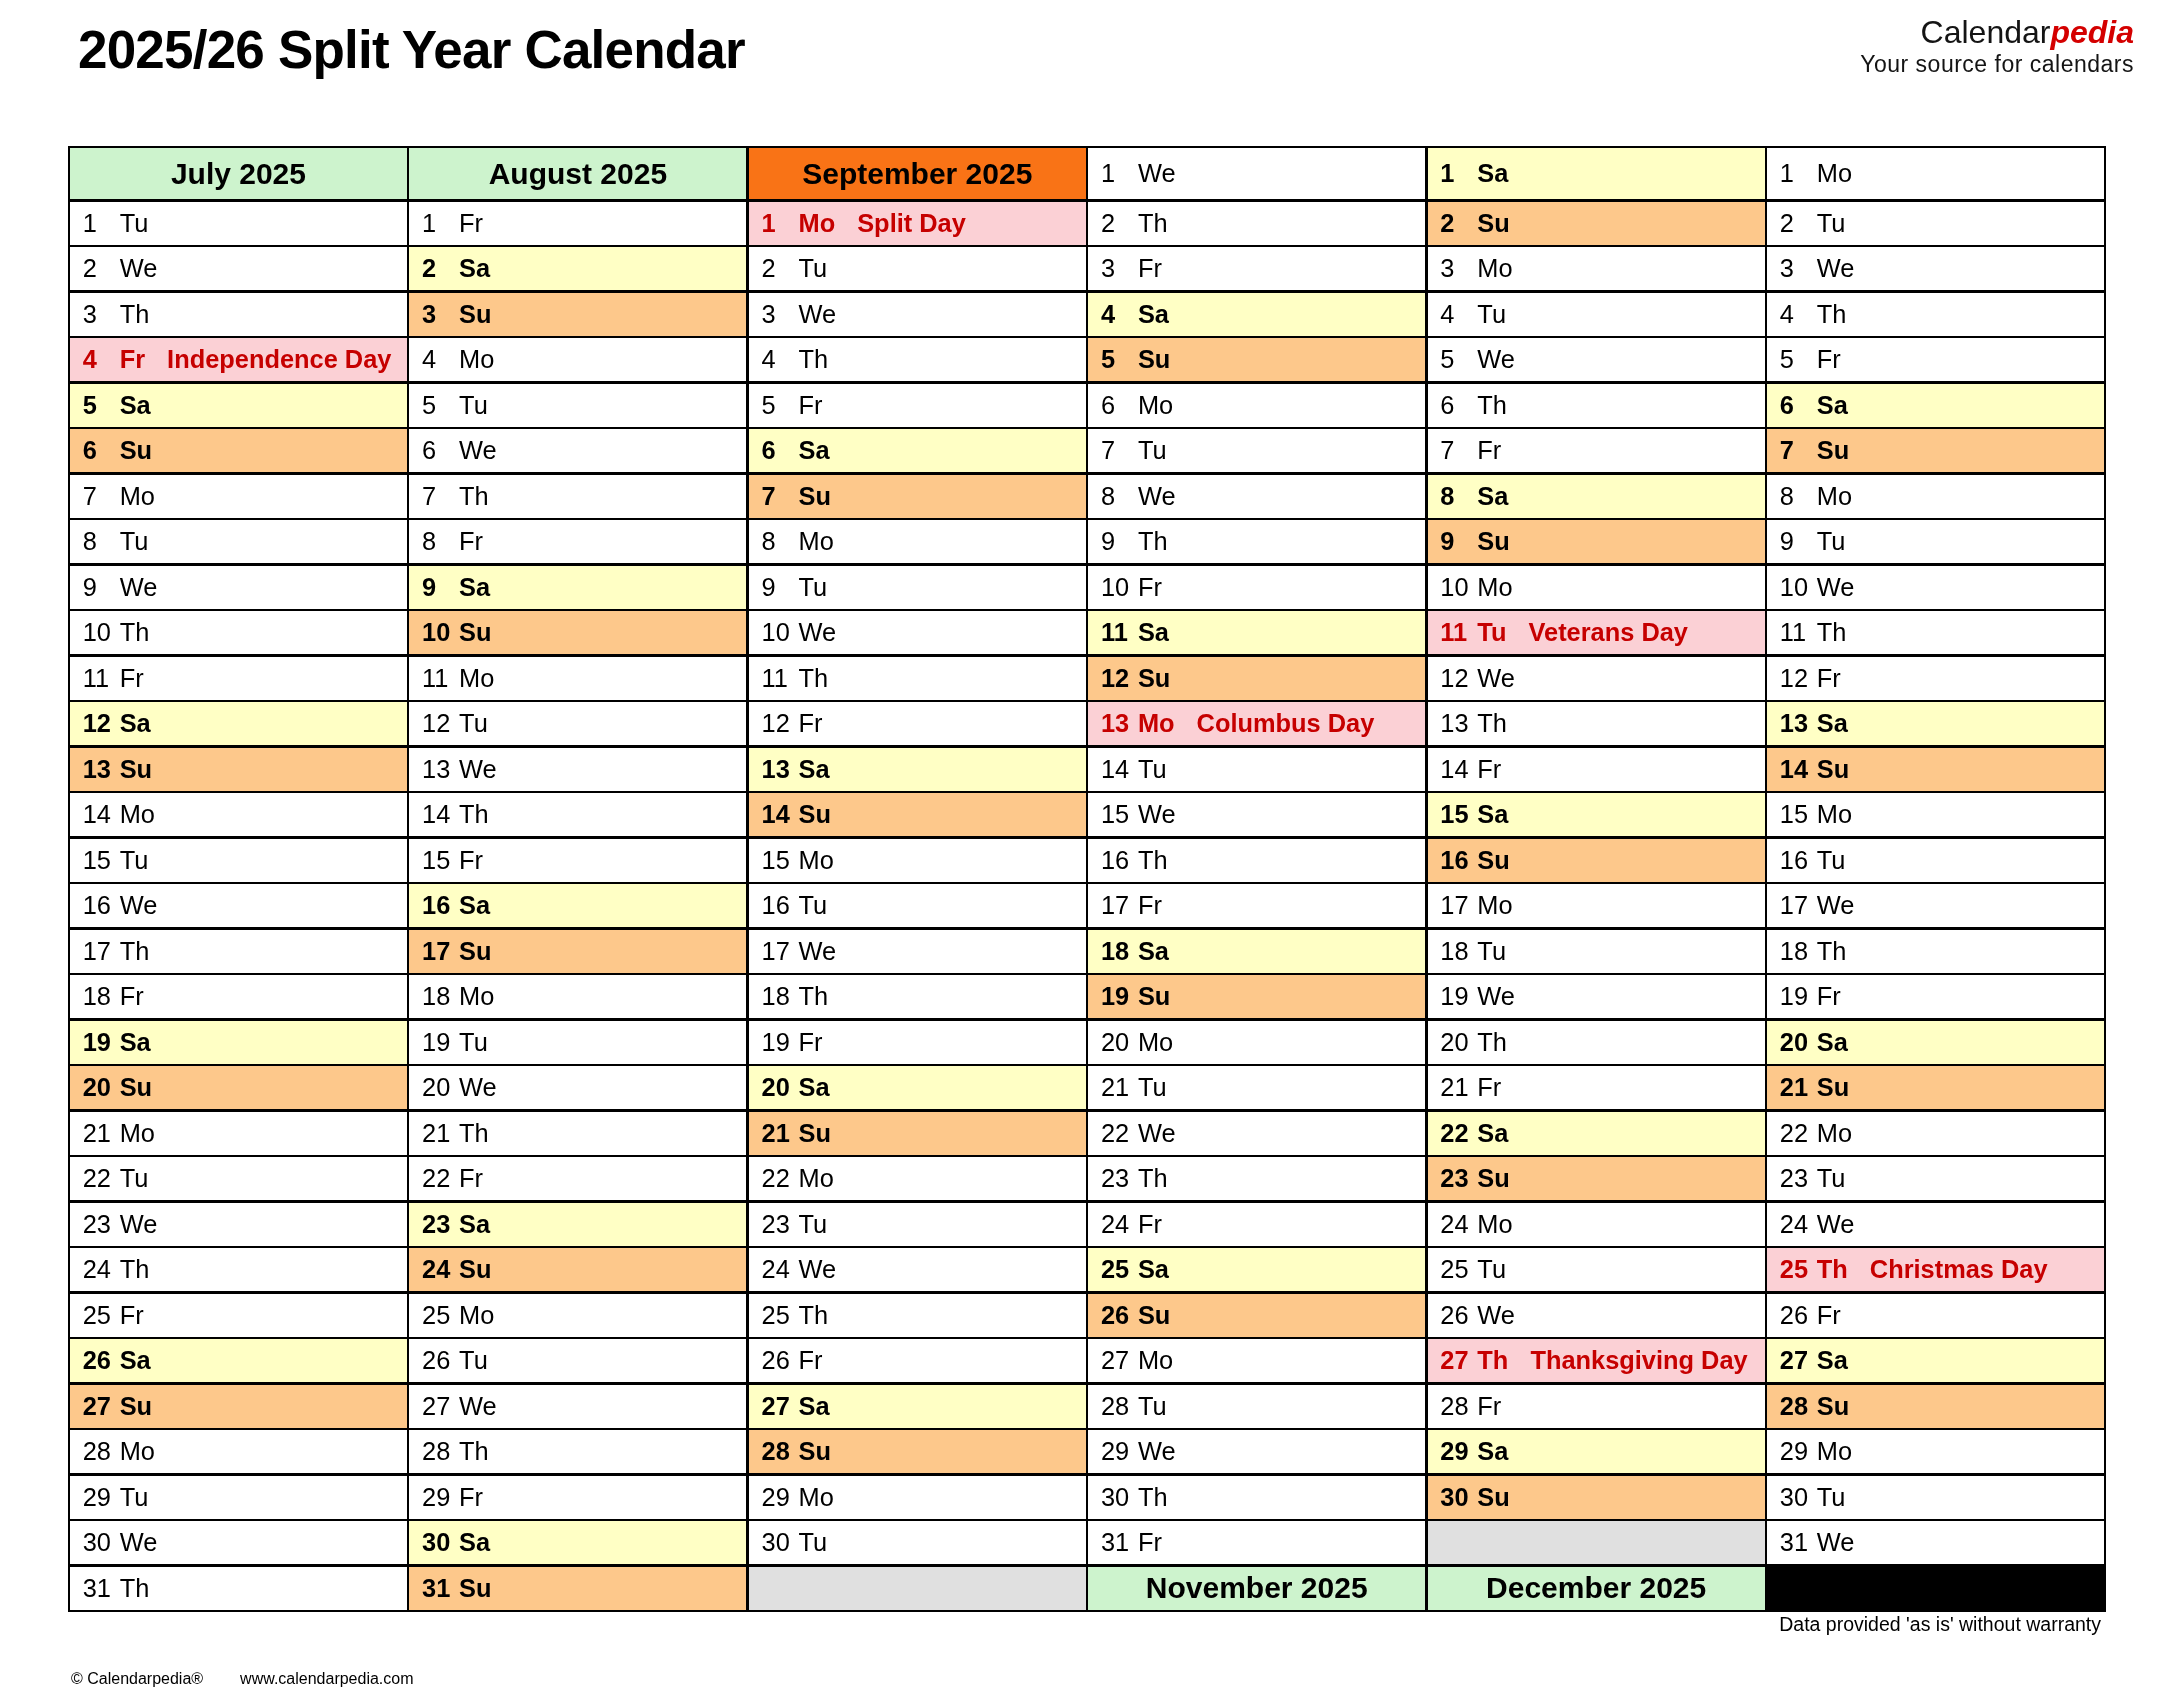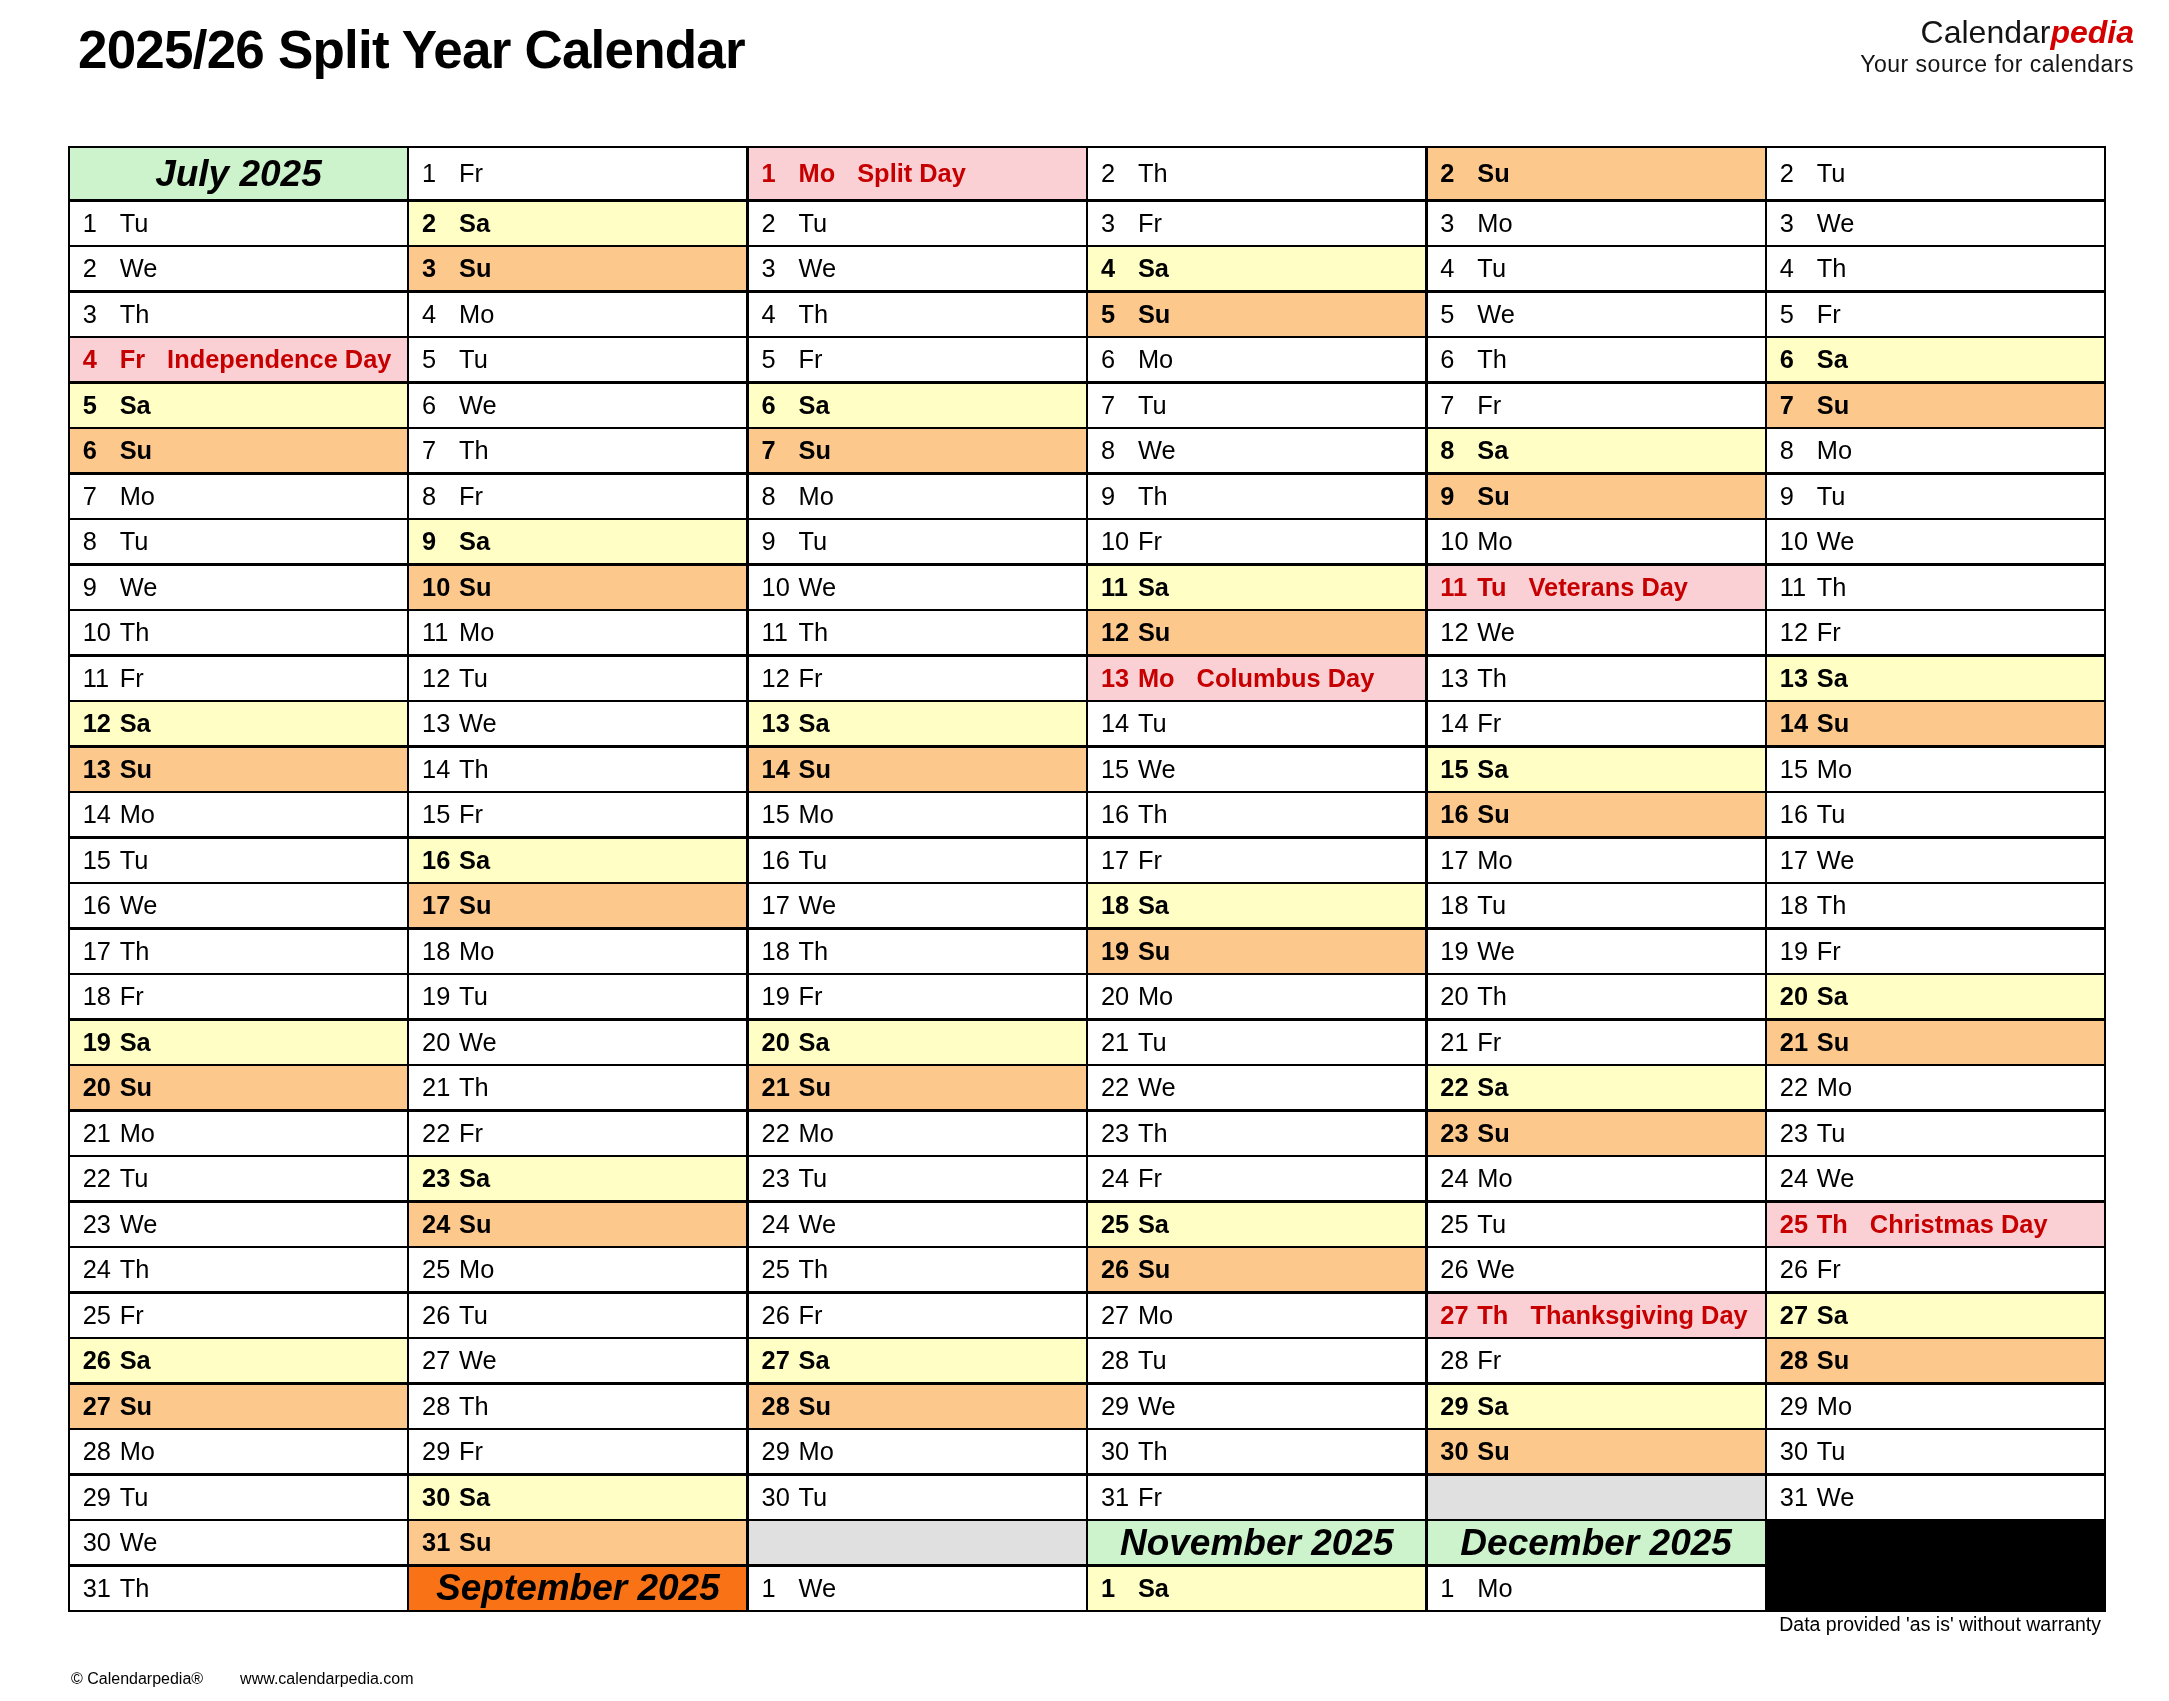"July 2025" .mh { font-size: 37px -> 30px; font-style: italic -> none }
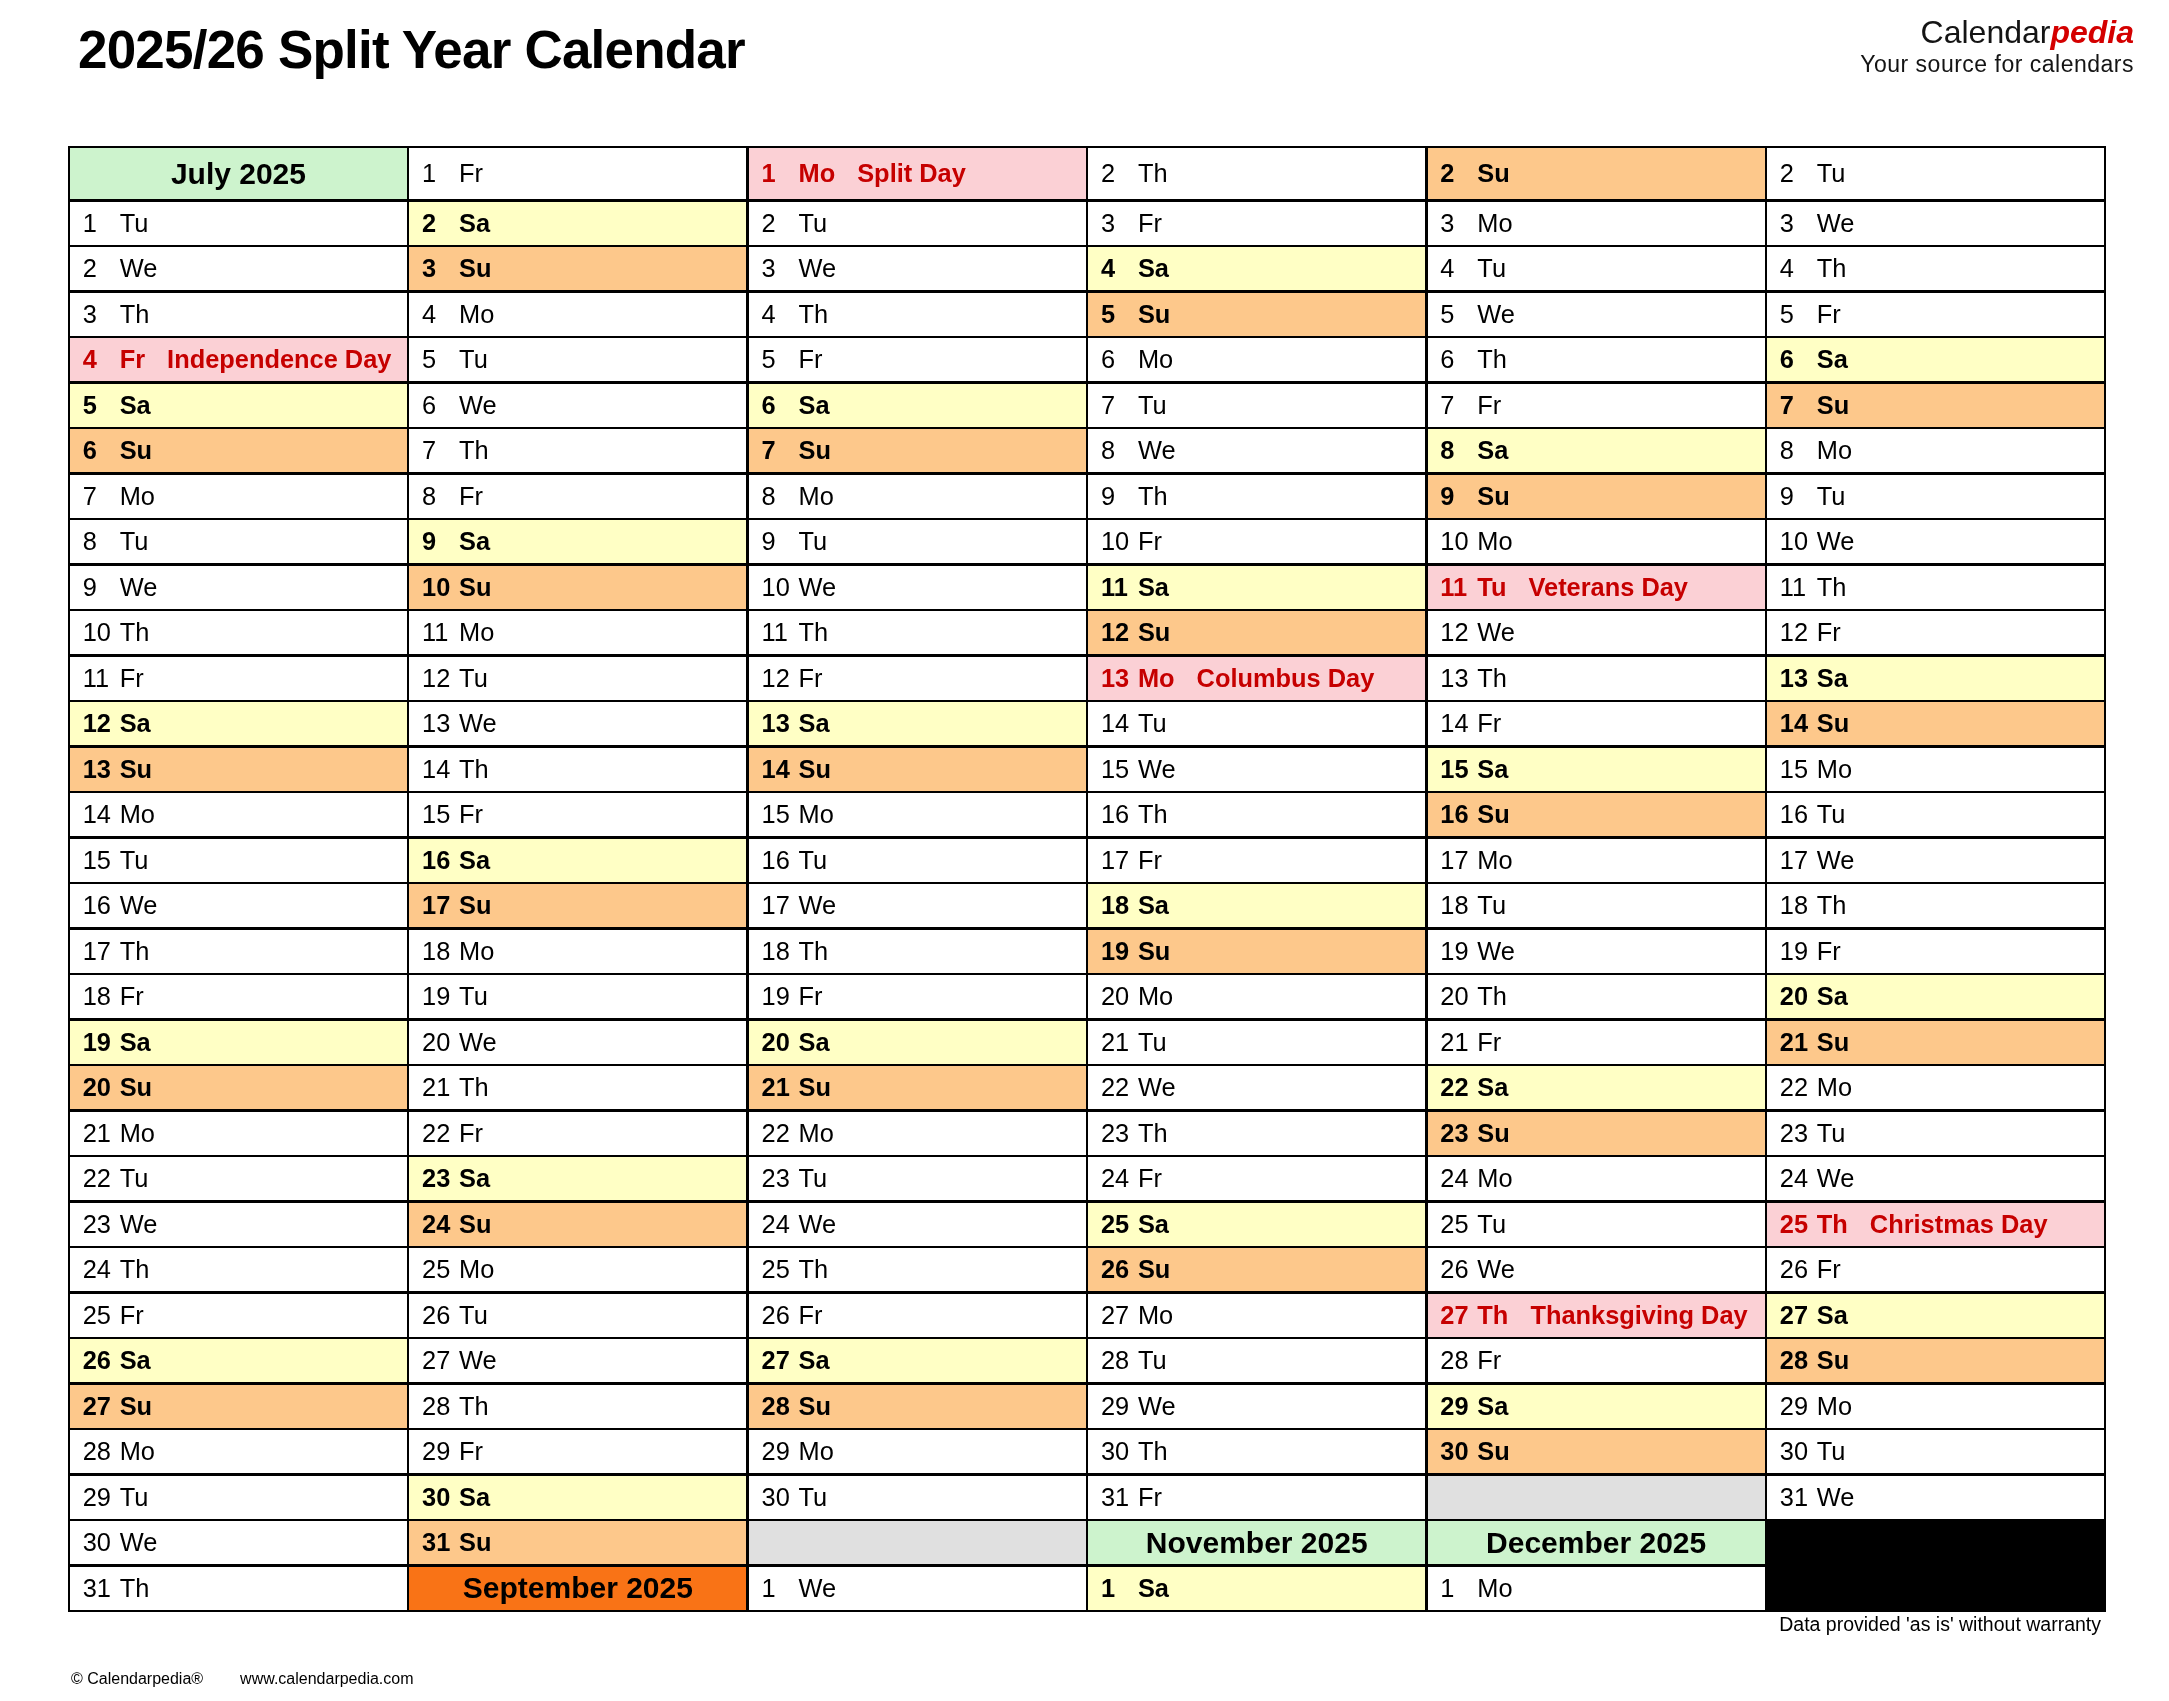"August 2025" div.cell { html: none -> <div>August 2025</div> }
